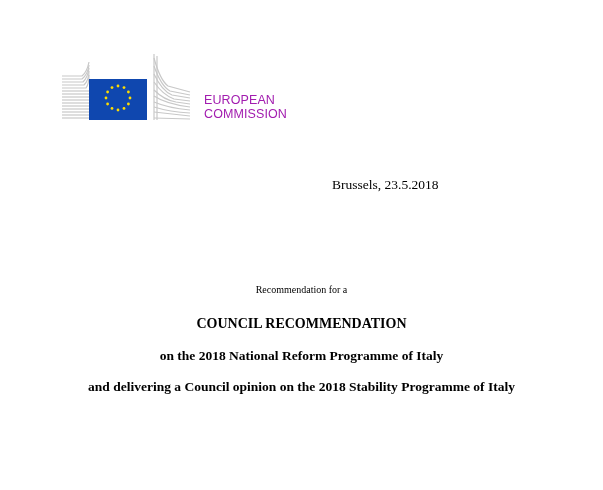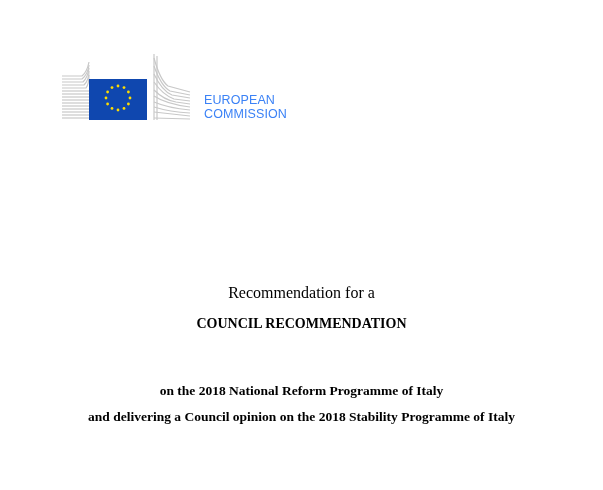"EUROPEAN" .org-name { color: #3b82f6 -> #a21caf }
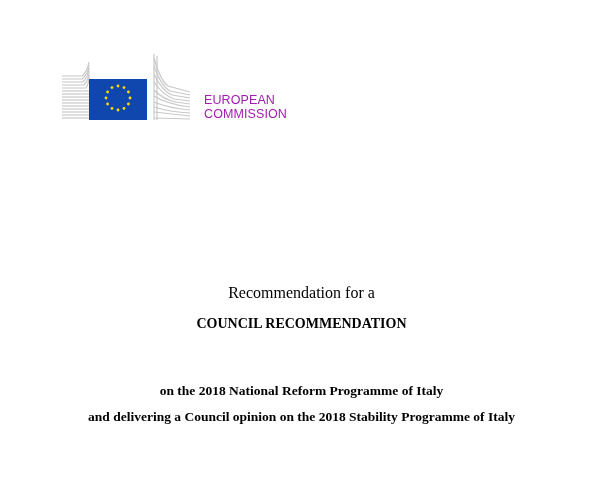"Brussels, 23.5.2018" div { html: none -> <div>Brussels, 23.5.2018</div> }
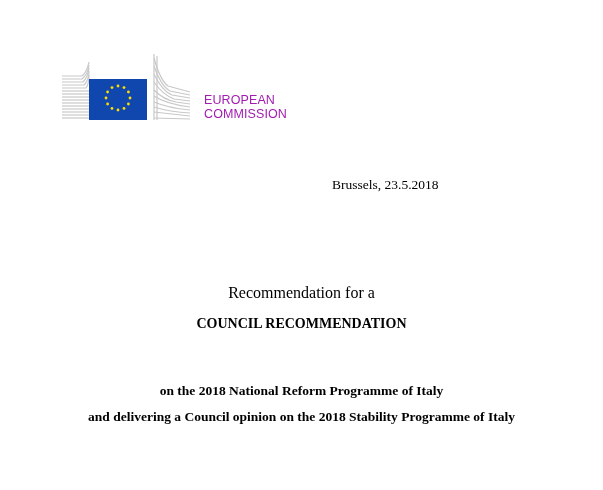"Recommendation for a" .t1 { font-size: 16px -> 10px }
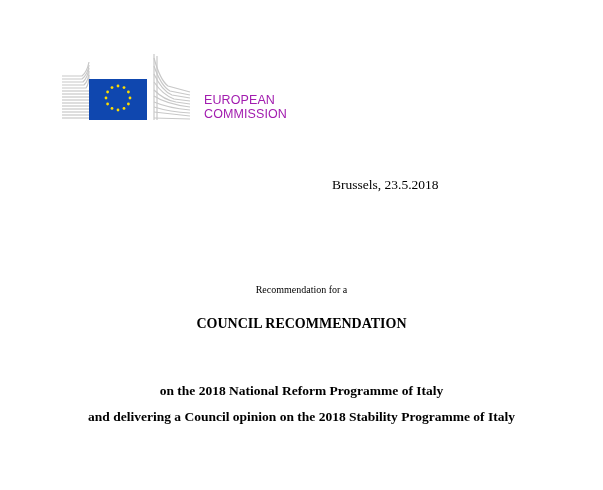"on the 2018 National Reform" .t3 { margin-top: 35px -> none }
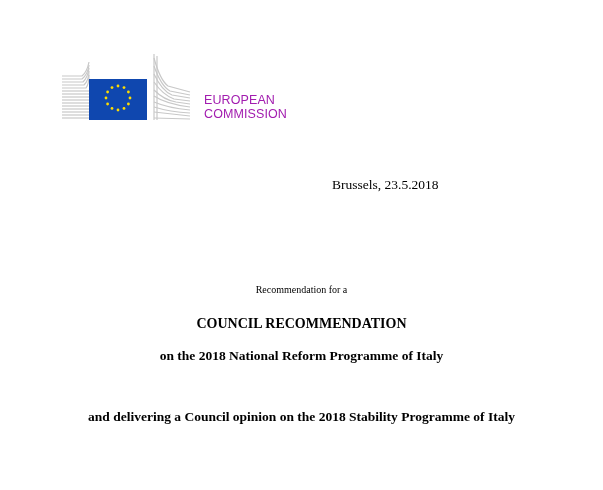"and delivering a Council opinion" .t4 { margin-top: 30px -> none }
